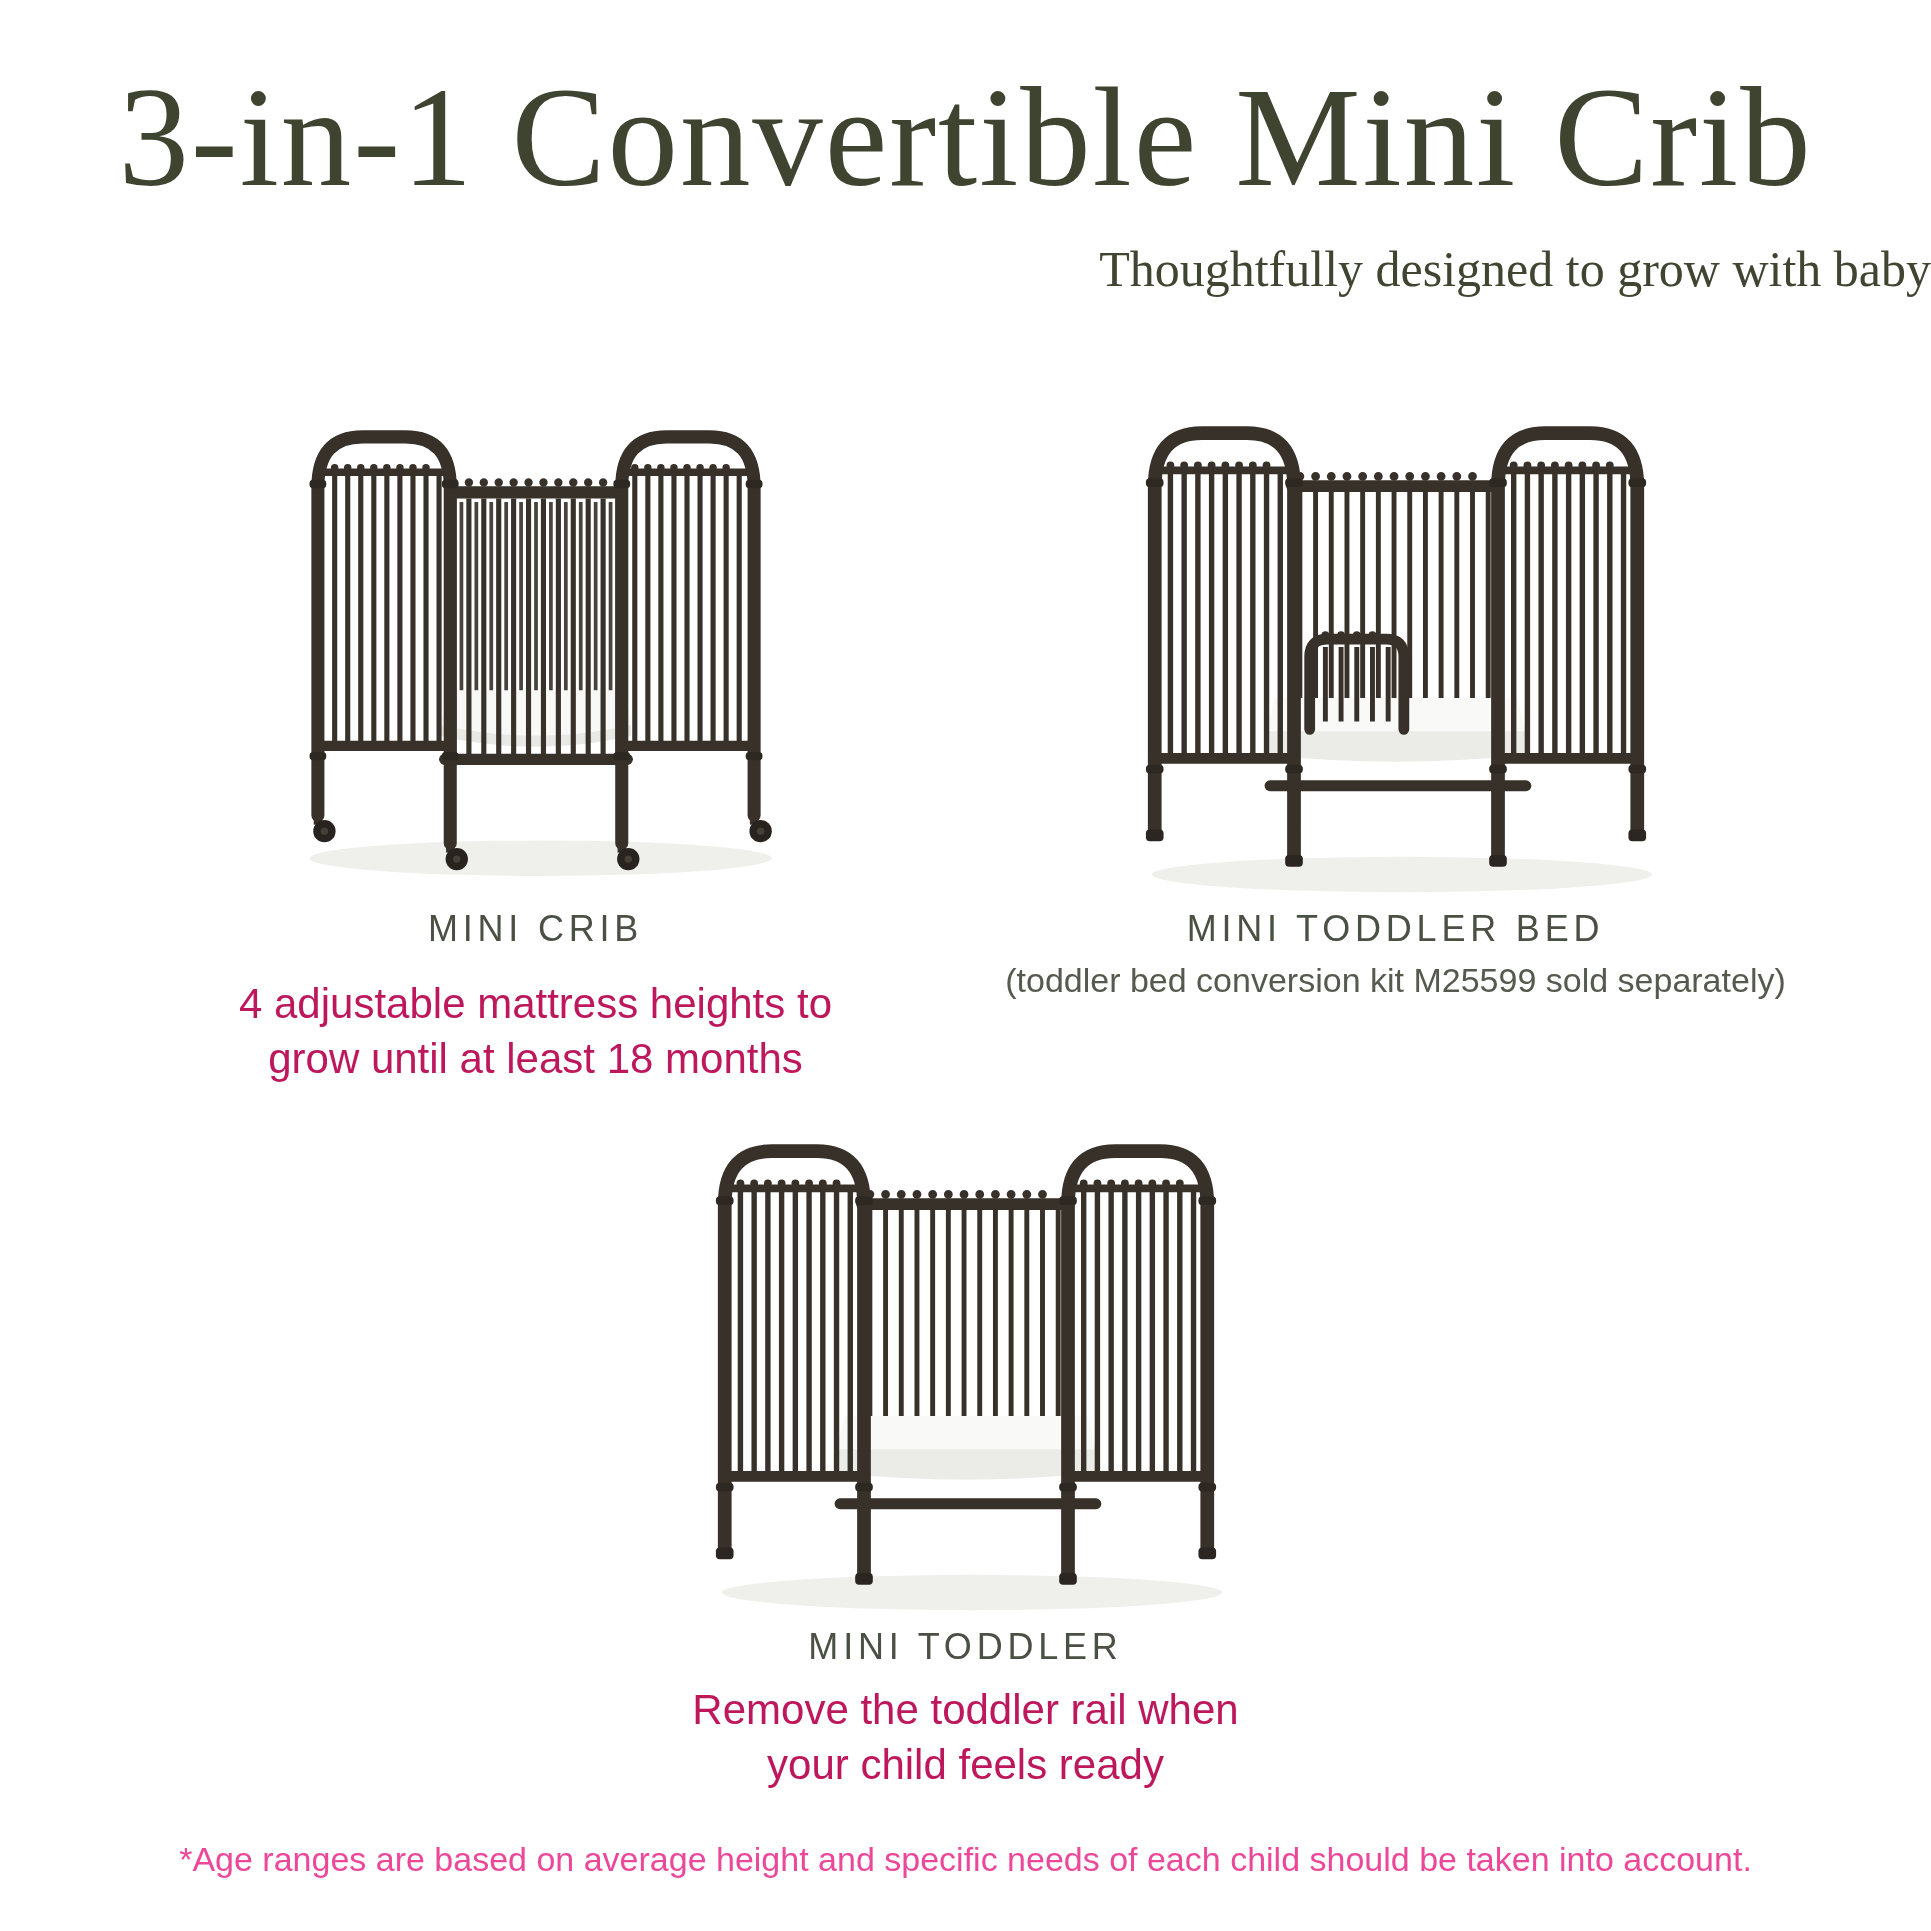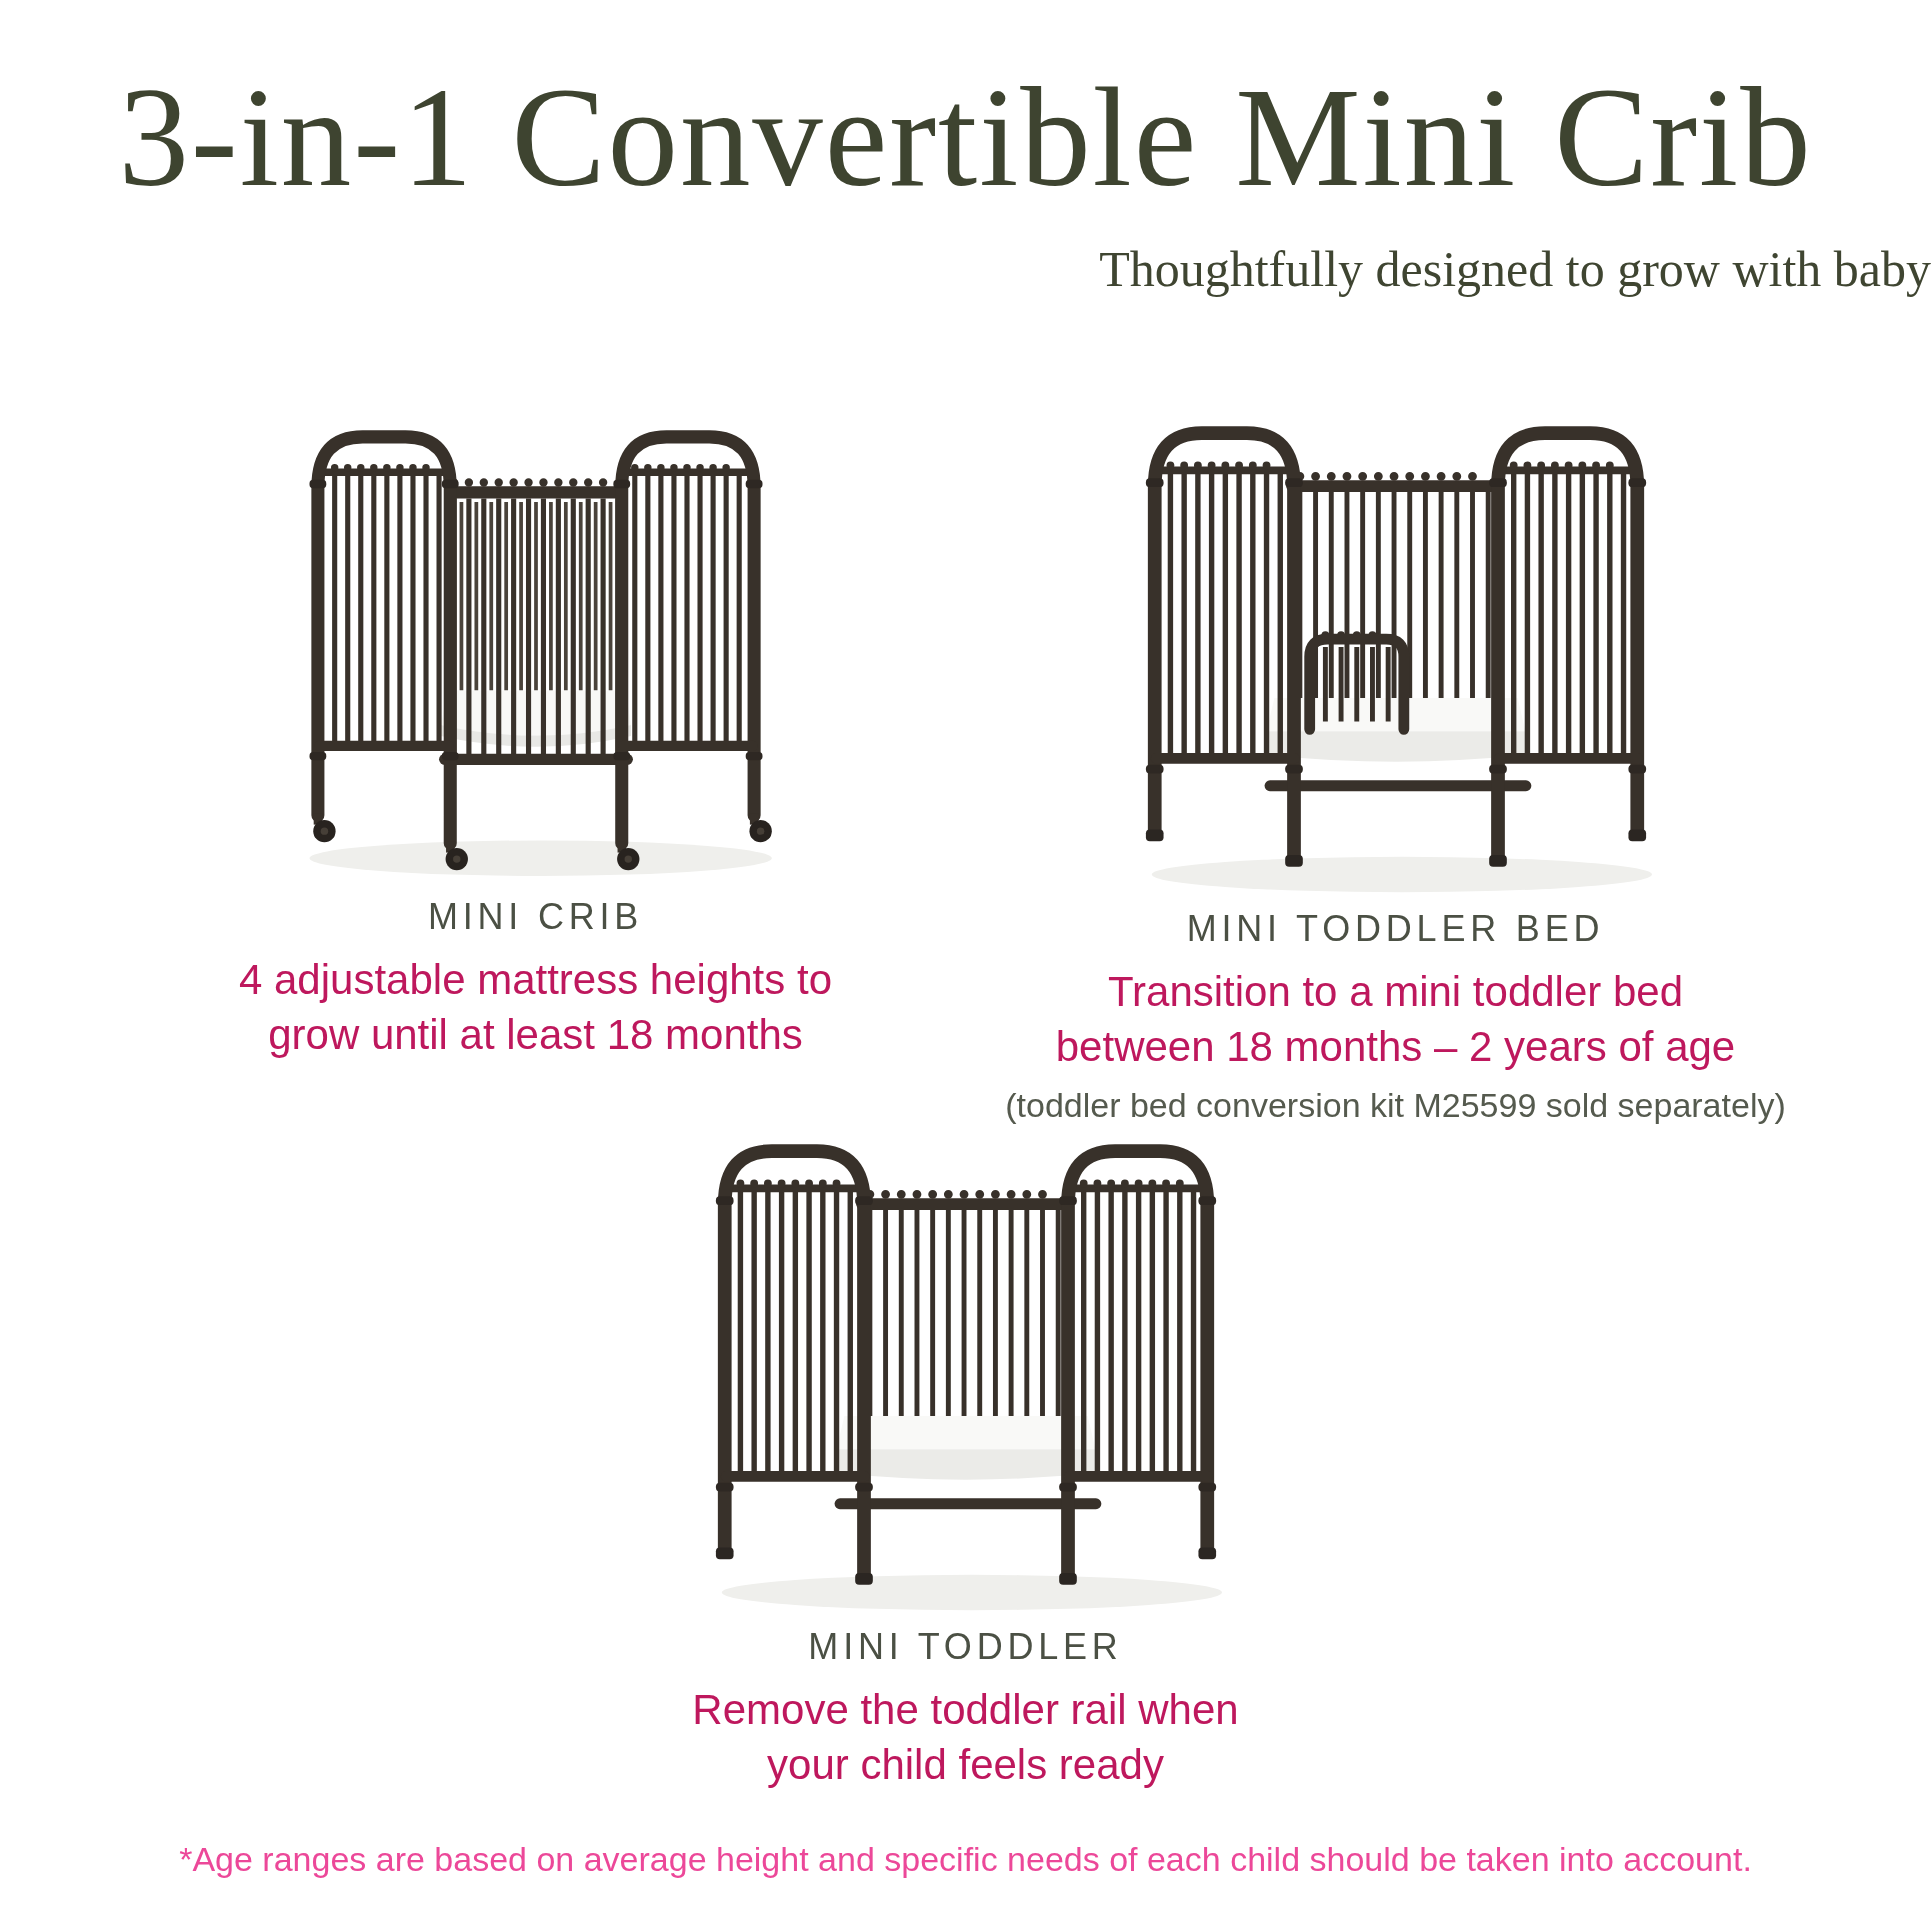"MINI CRIB" #sec-mini-crib { gap: none -> 12px }
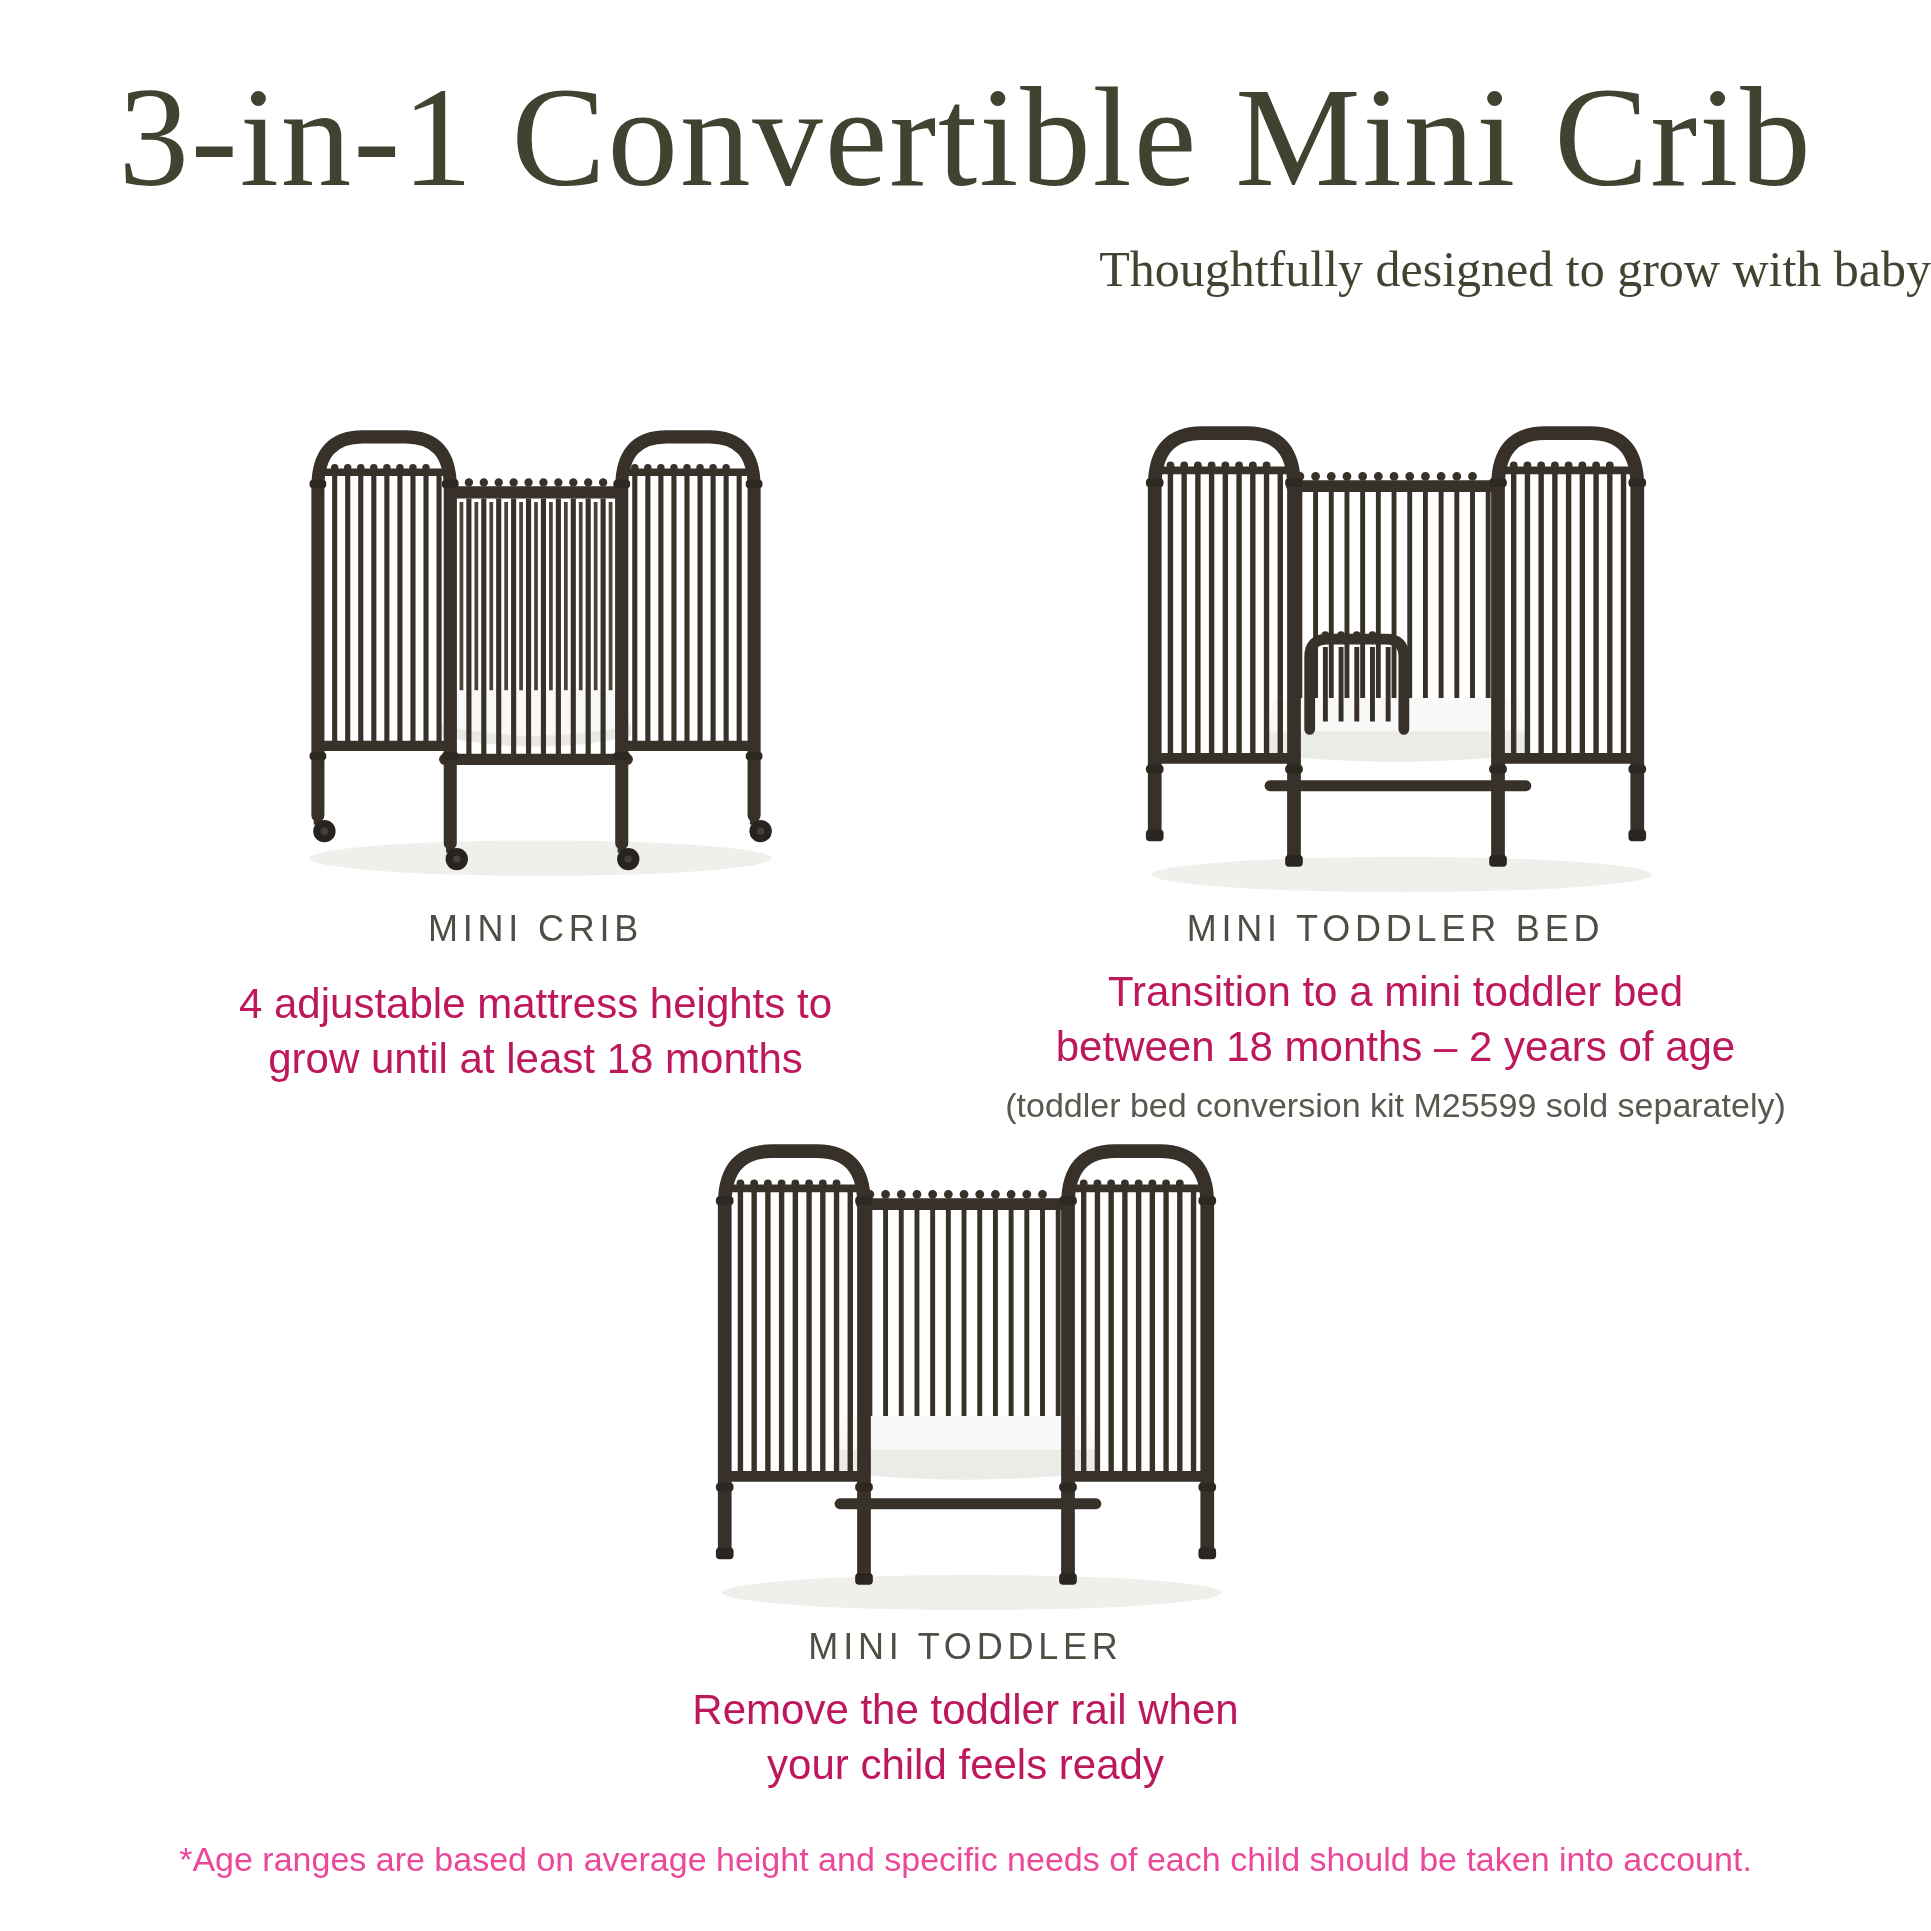"Transition to a mini toddler" div.section-desc { html: <div> <div>Transition to a mini toddler bed</div> <div>between 18 months – 2 years of age</div> </div> -> none }
